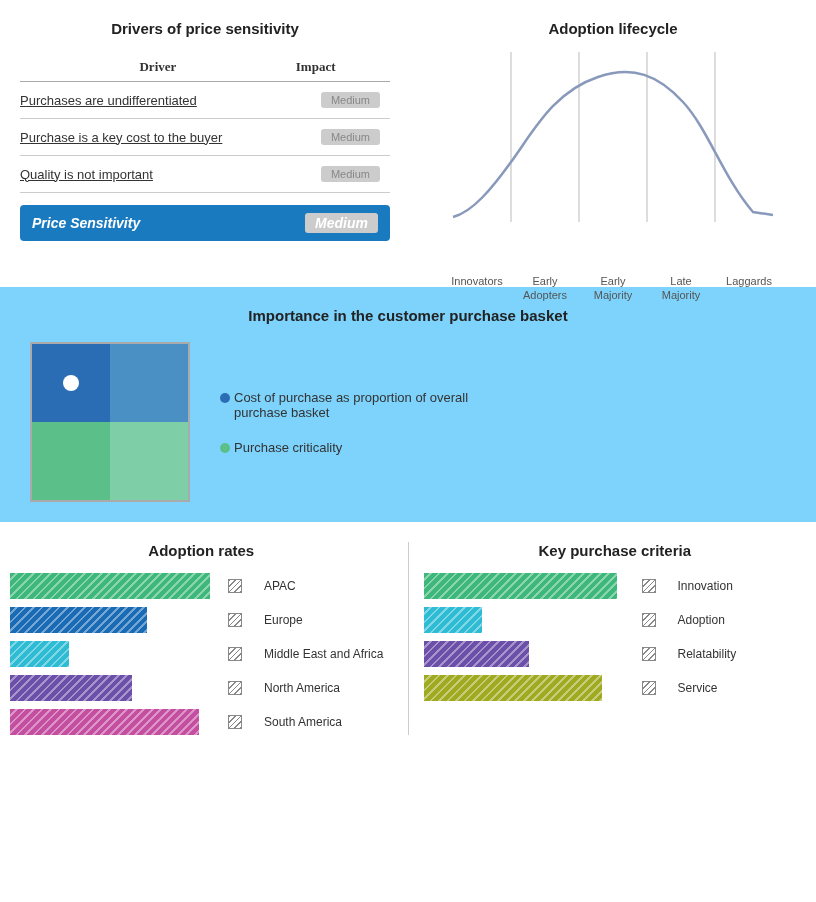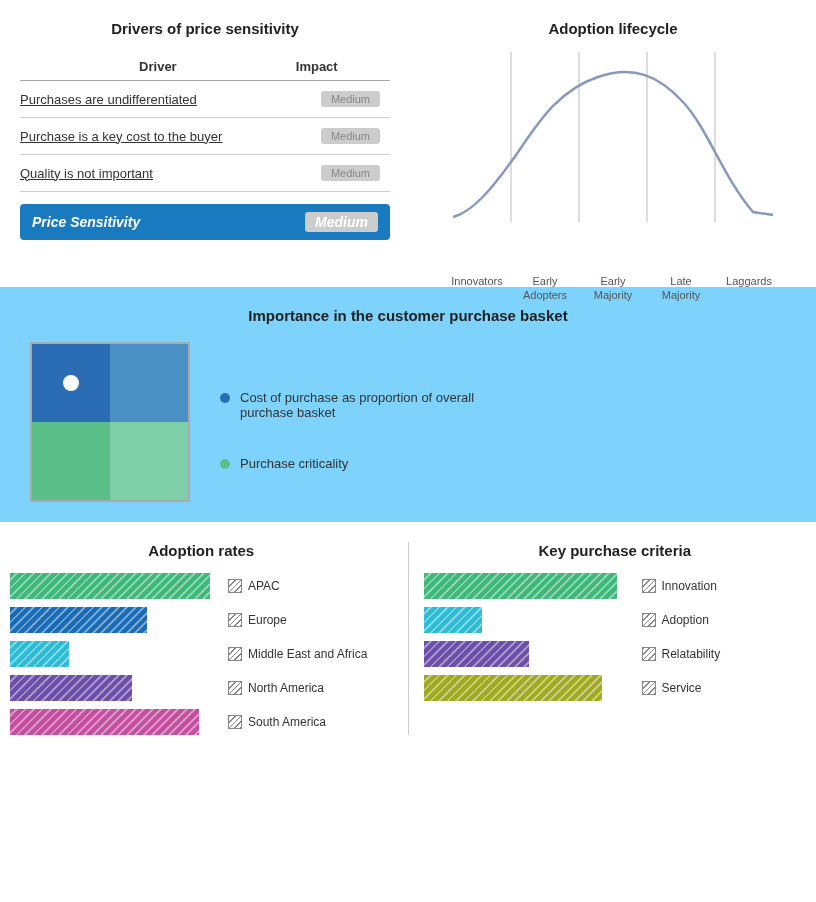"Driver" .drivers-table th { font-family: none -> Liberation Serif, serif }
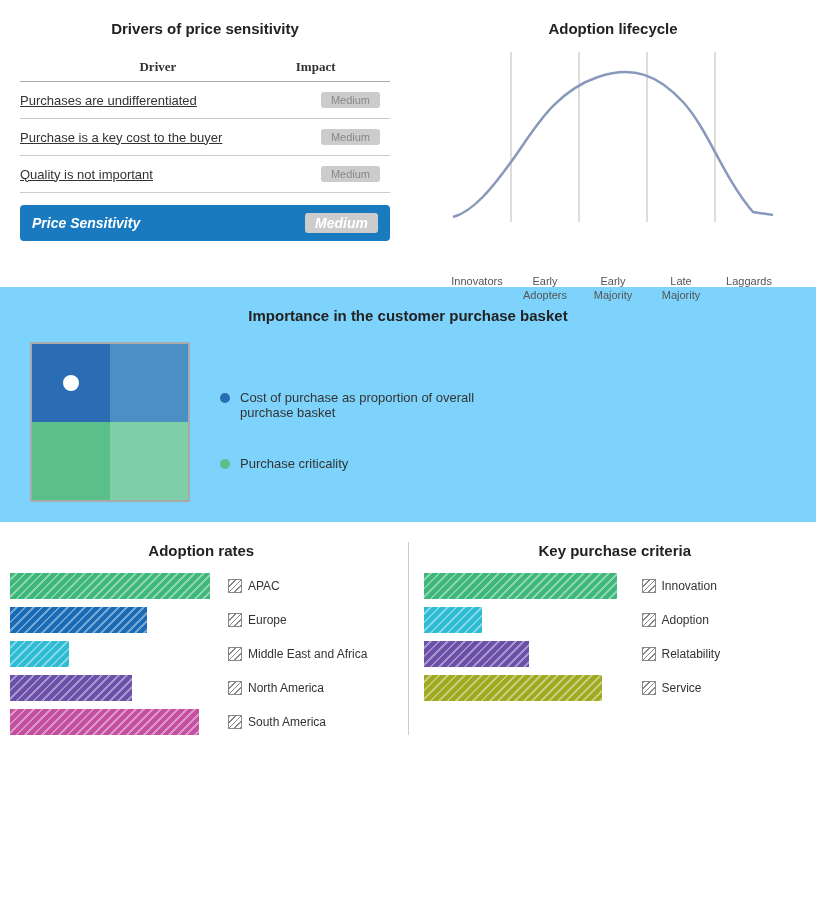"Cost of purchase as proportion" .legend-item { gap: 10px -> 4px; margin-top: 16px -> none }
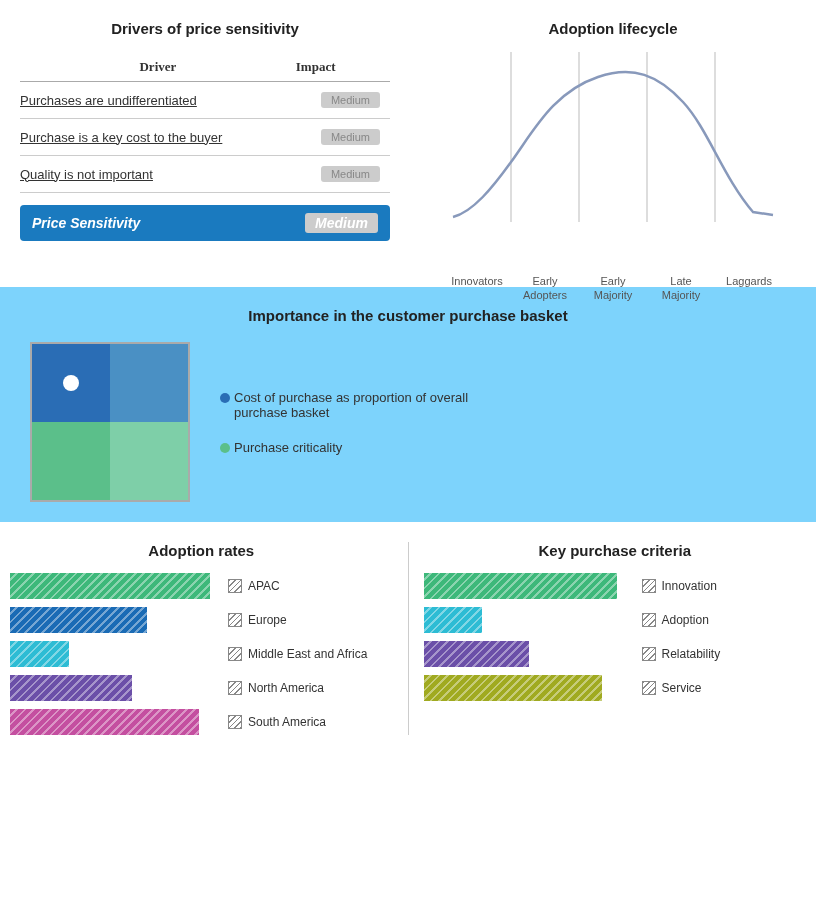"APAC" .bar-label { gap: 6px -> 22px }
